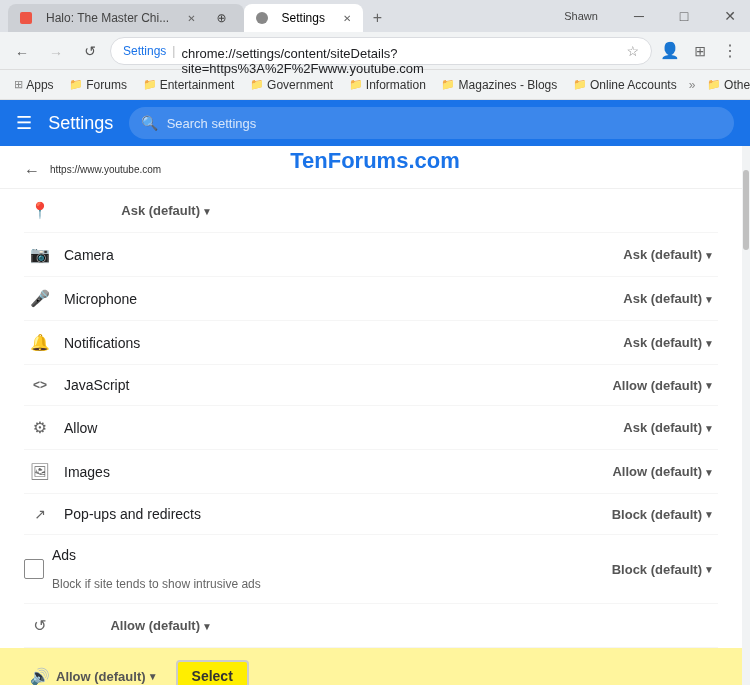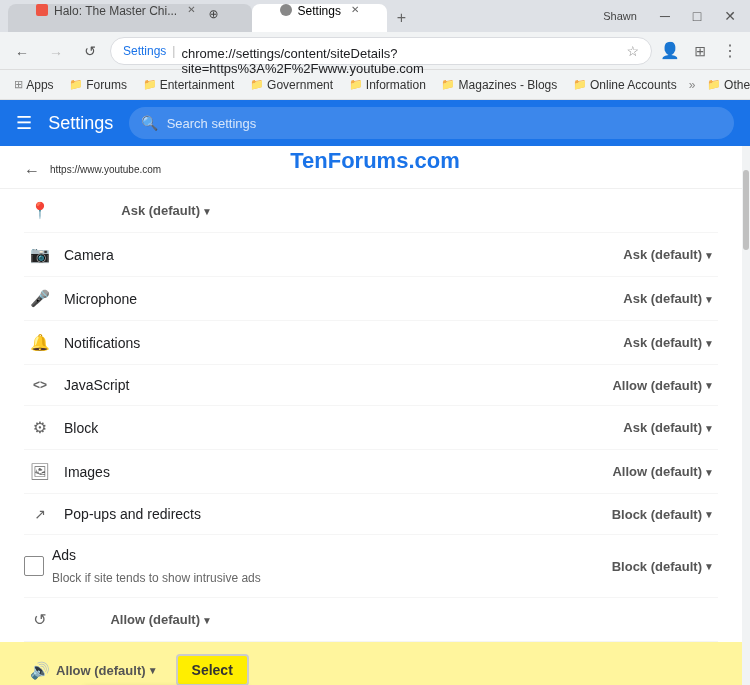"Halo: The Master Chi..." .tab { align-items: flex-start -> center; gap: 6px -> 14px; padding: 0 28px -> 0 12px }
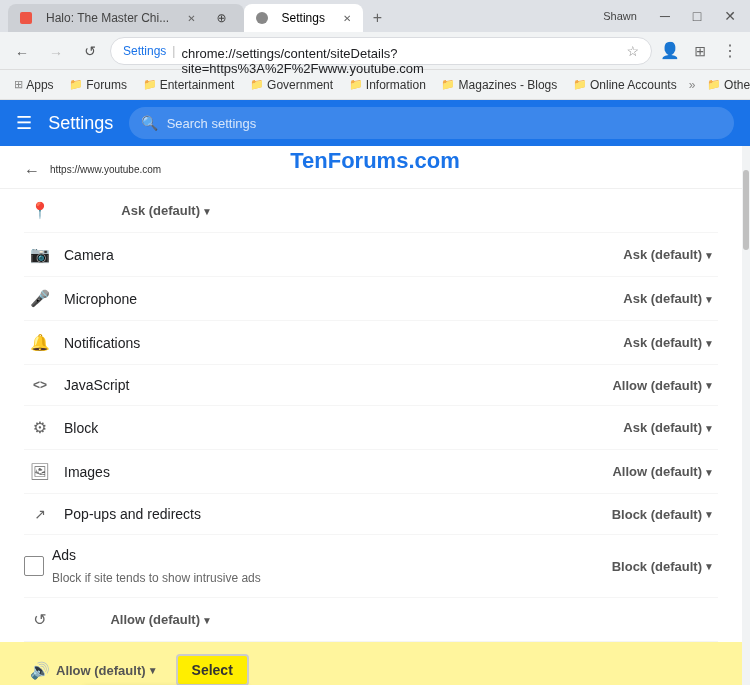"Shawn" div { gap: 11px -> 24px }
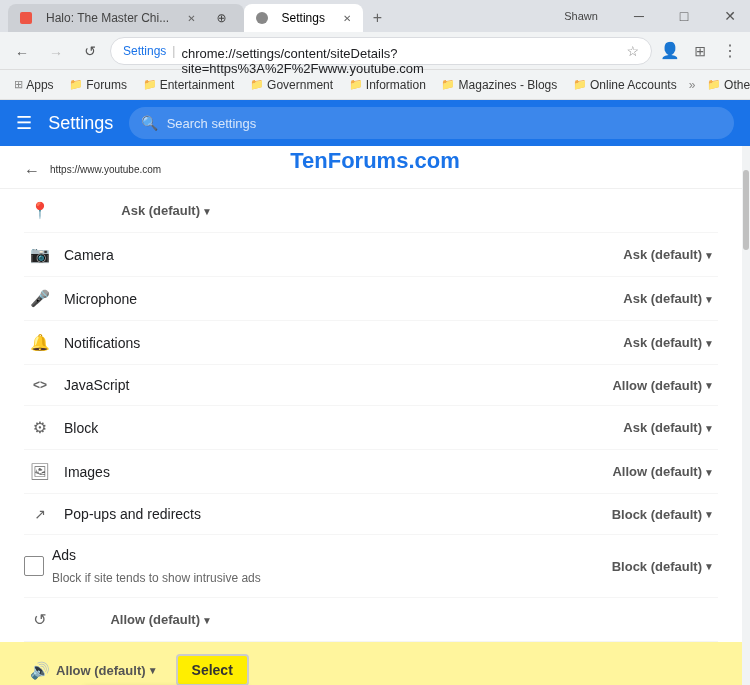"Block" div.setting-label { text: Block -> Allow }
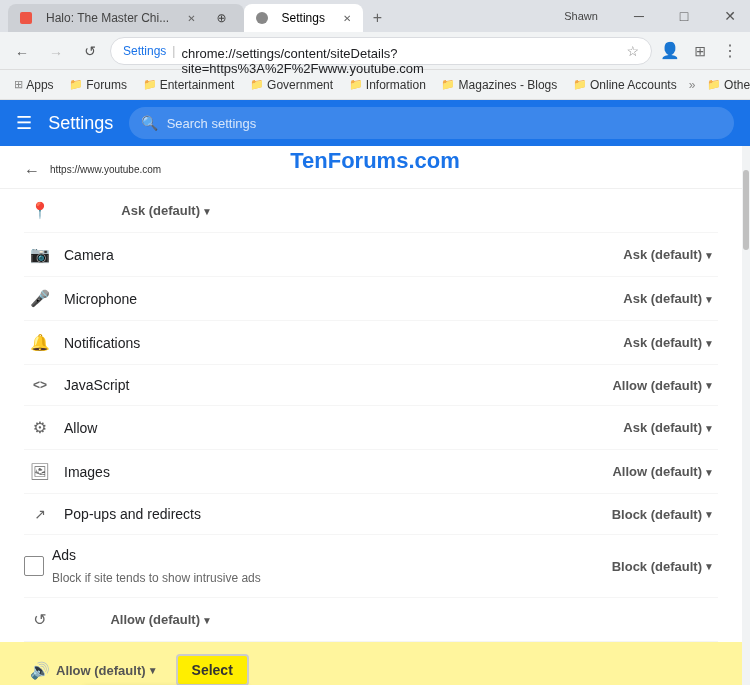"Block if site tends to" .setting-sublabel { margin-top: 8px -> 14px }
